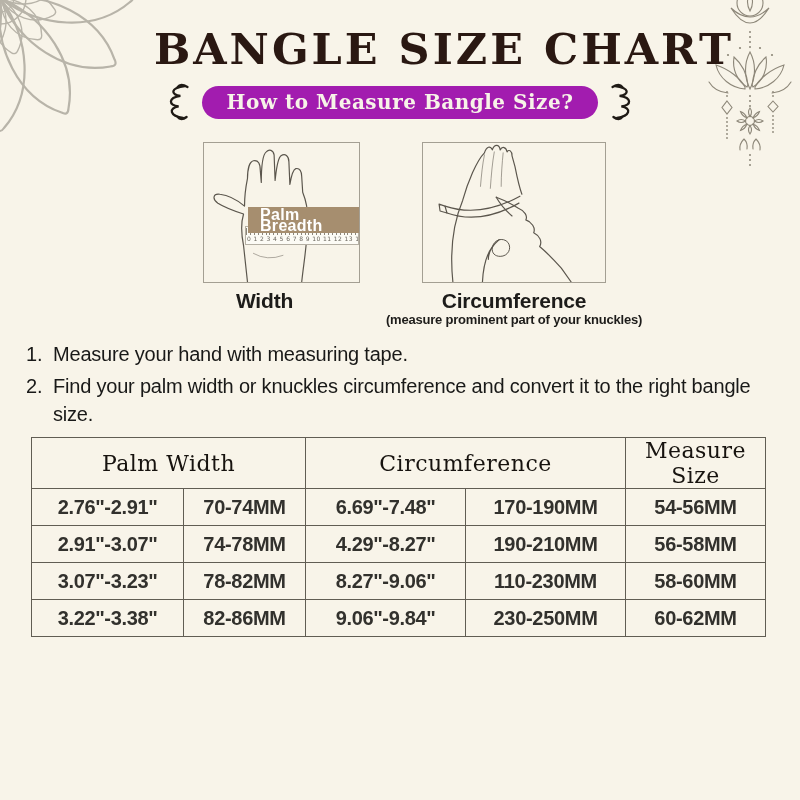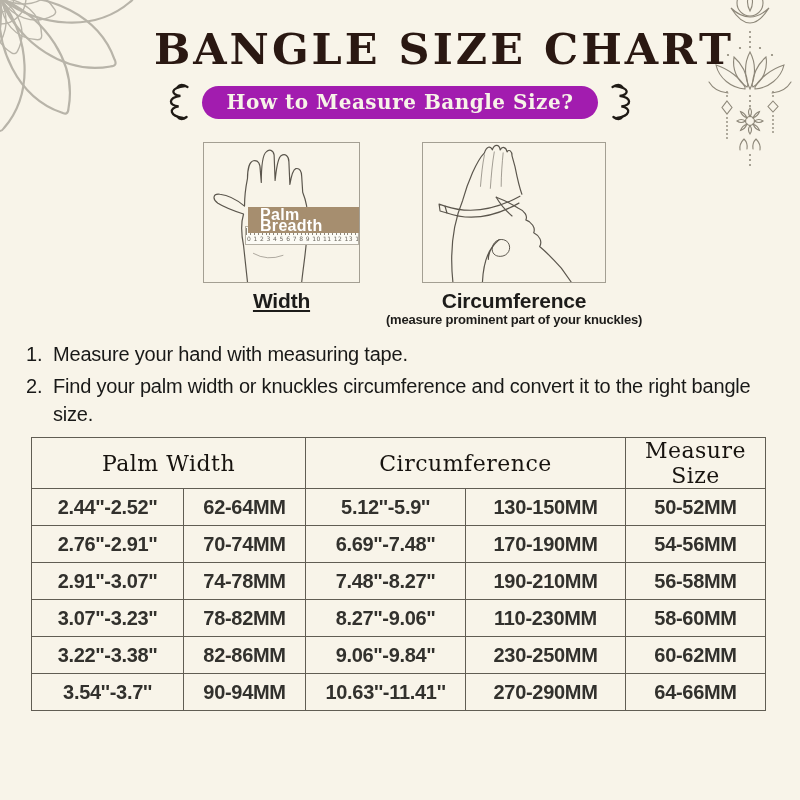"Width" #cap-width { left: 203px -> 186px; text-decoration: underline -> none }
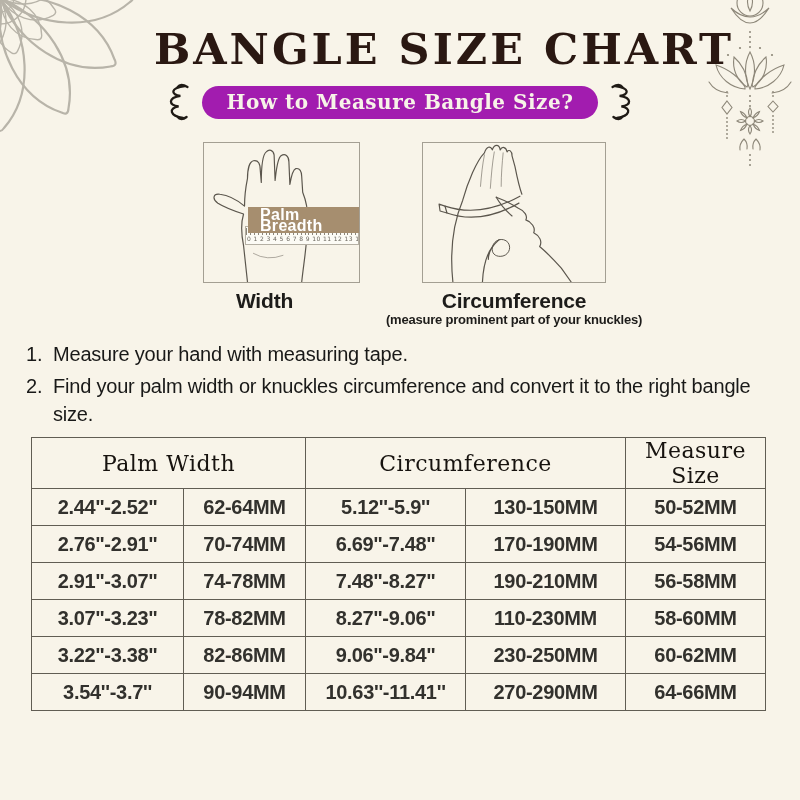"2.44''-2.52''" tr { html: <tr> <td>2.44''-2.52''</td> <td>62-64MM</td> <td>5.12''-5.9''</td> <td>130-150MM</td> <td>50-52MM</td> </tr> -> none }
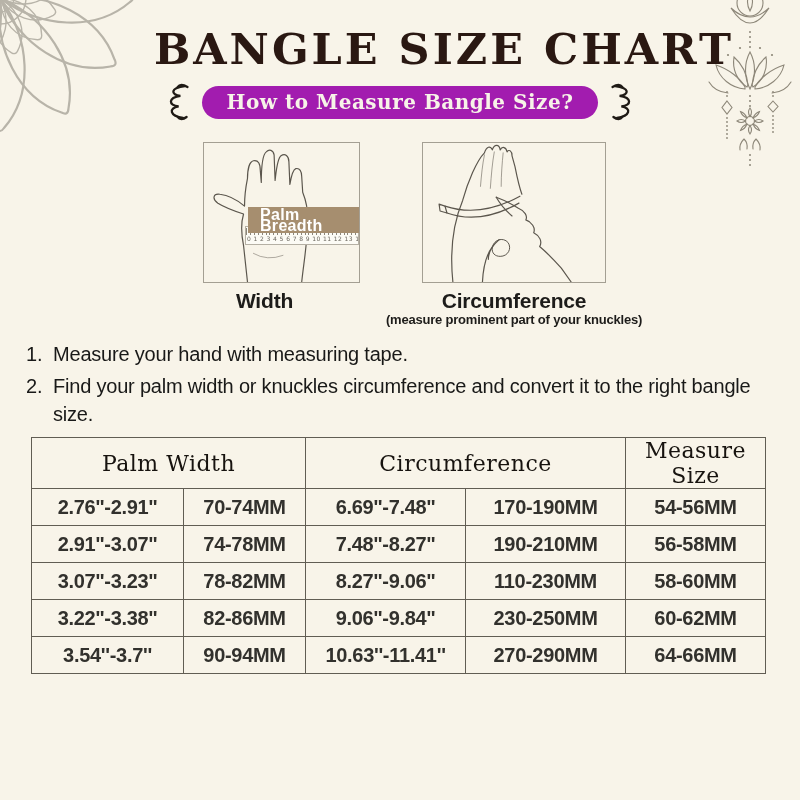"7.48''-8.27''" td { text: 7.48''-8.27'' -> 4.29''-8.27'' }
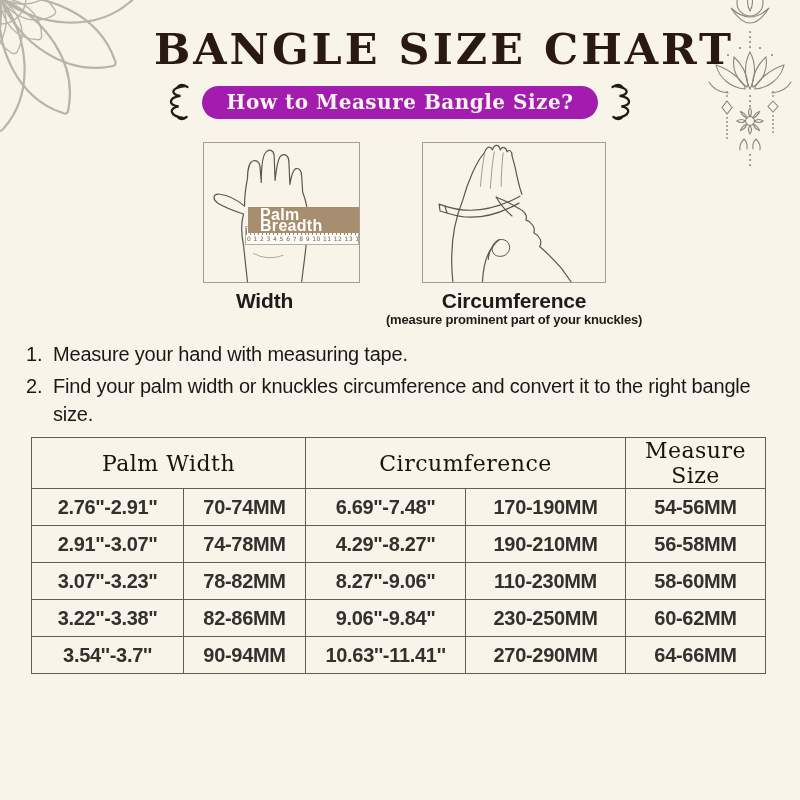"3.54''-3.7''" tr { html: <tr> <td>3.54''-3.7''</td> <td>90-94MM</td> <td>10.63''-11.41''</td> <td>270-290MM</td> <td>64-66MM</td> </tr> -> none }
